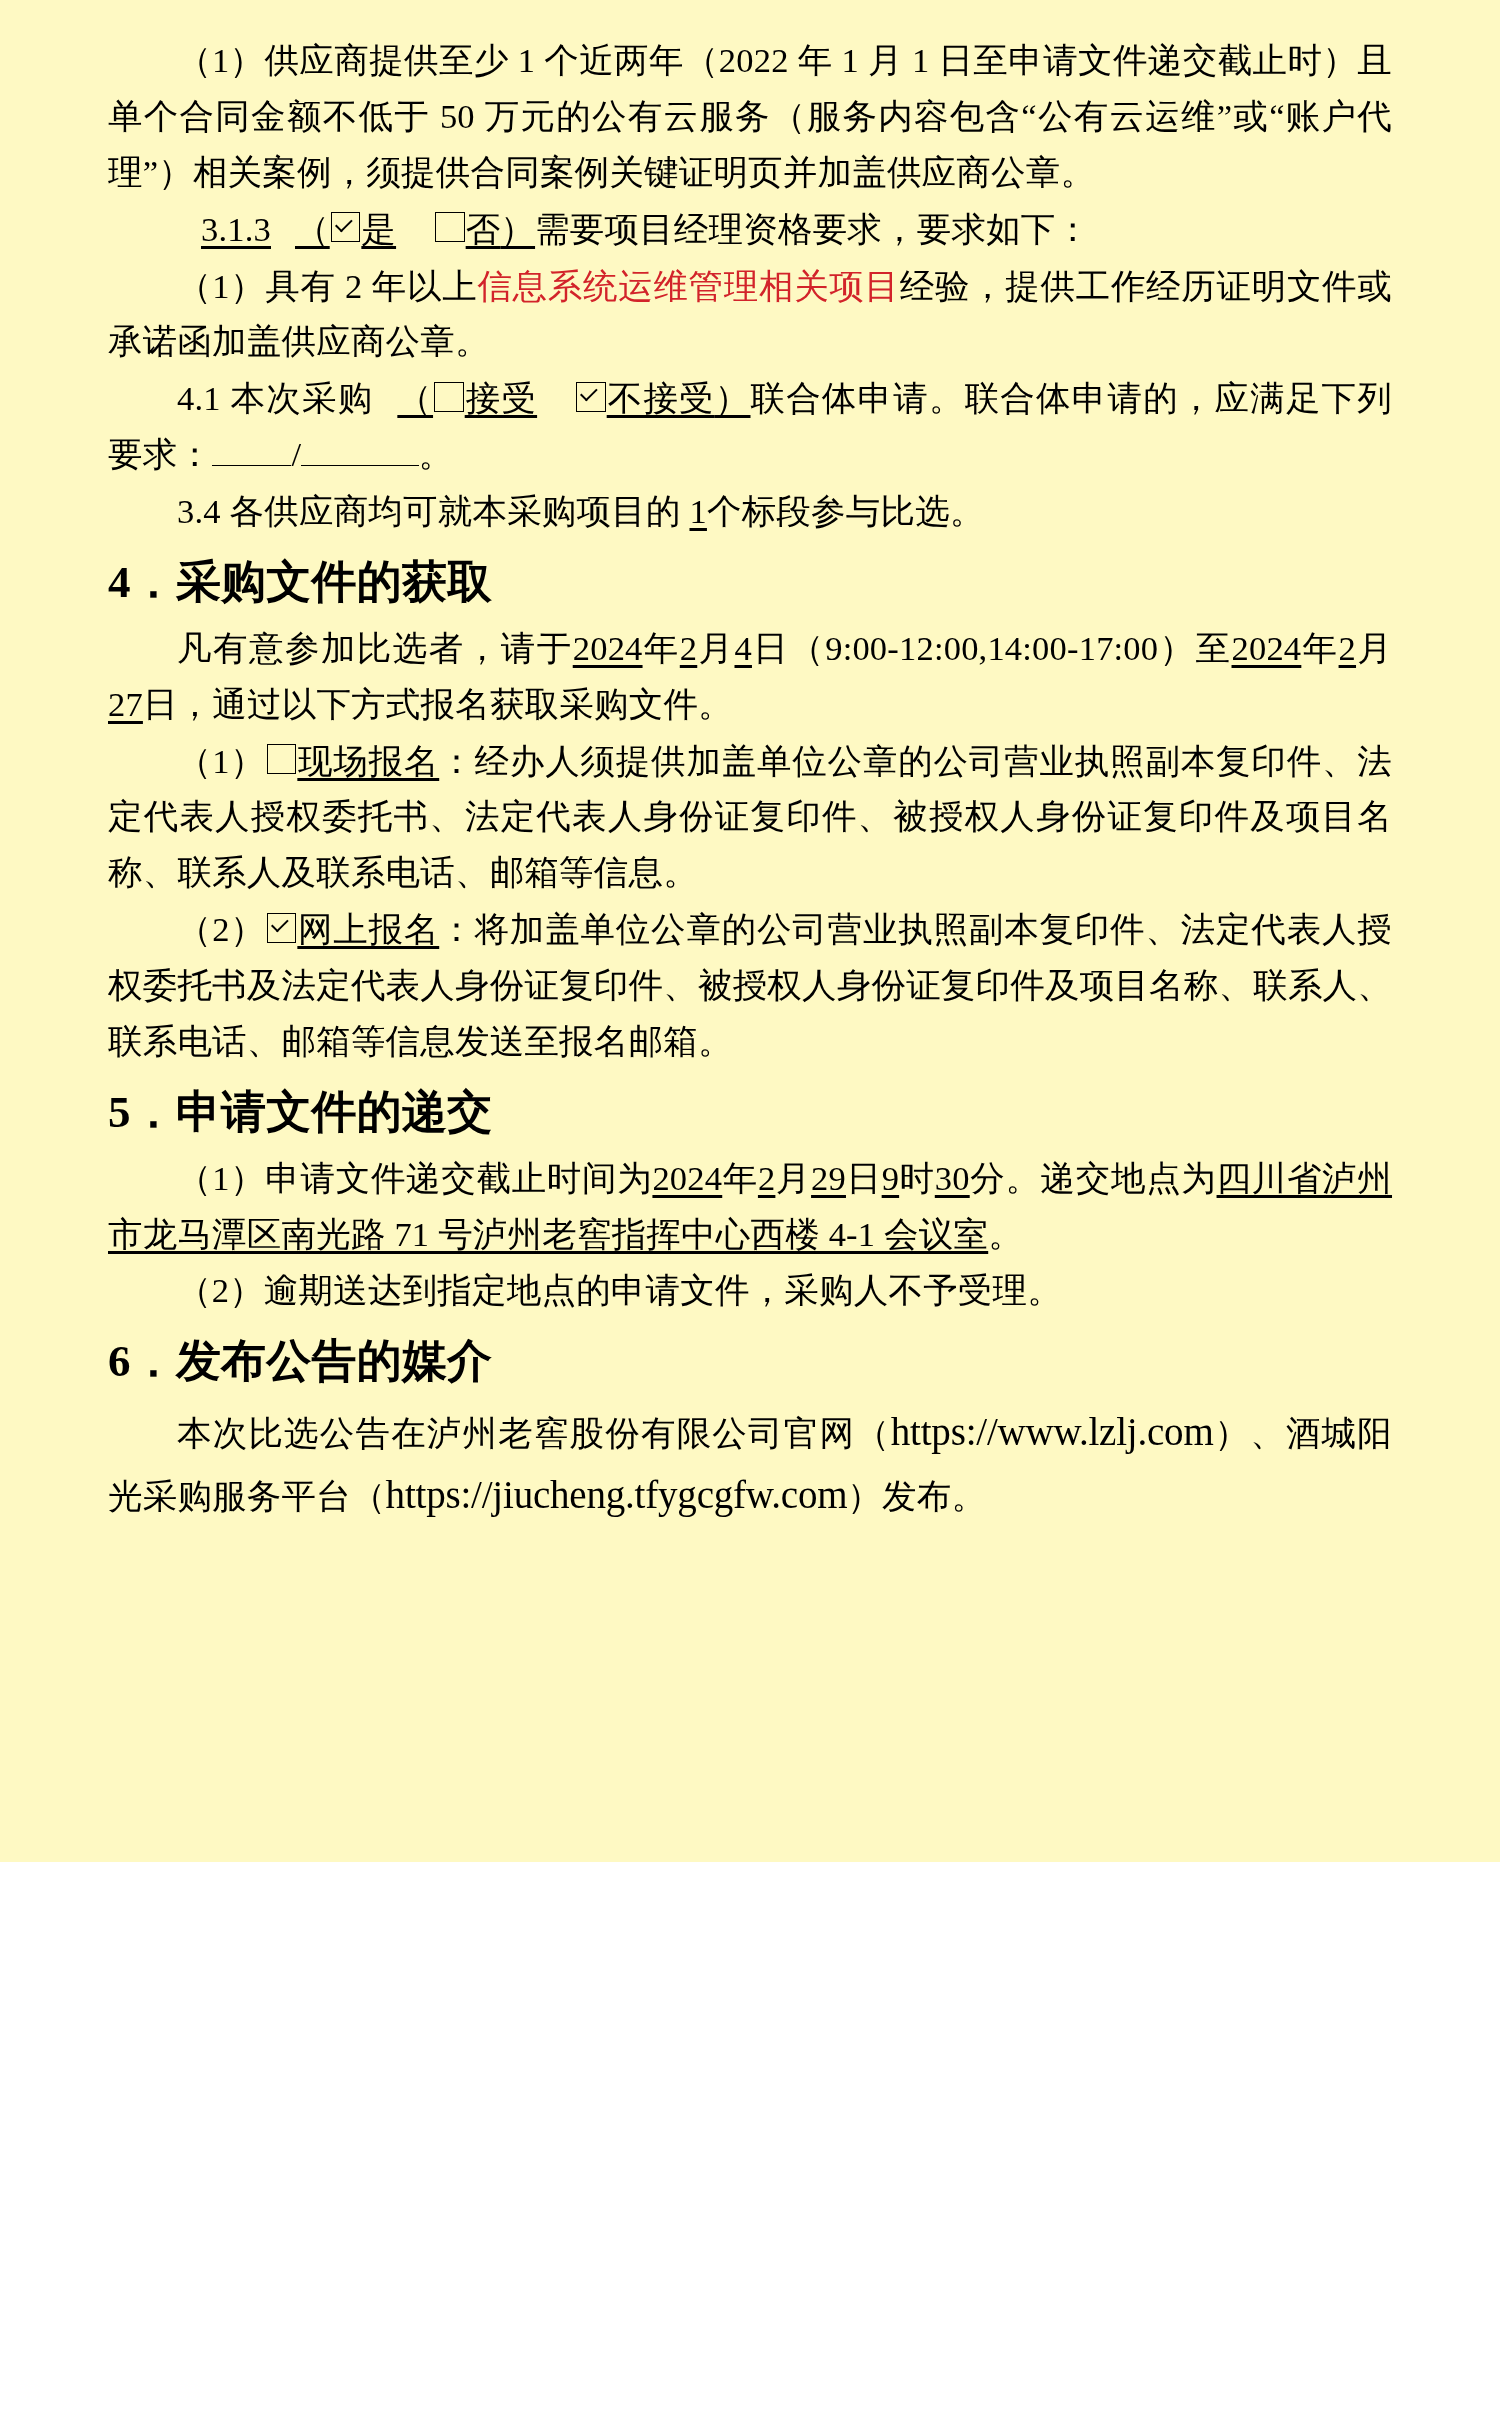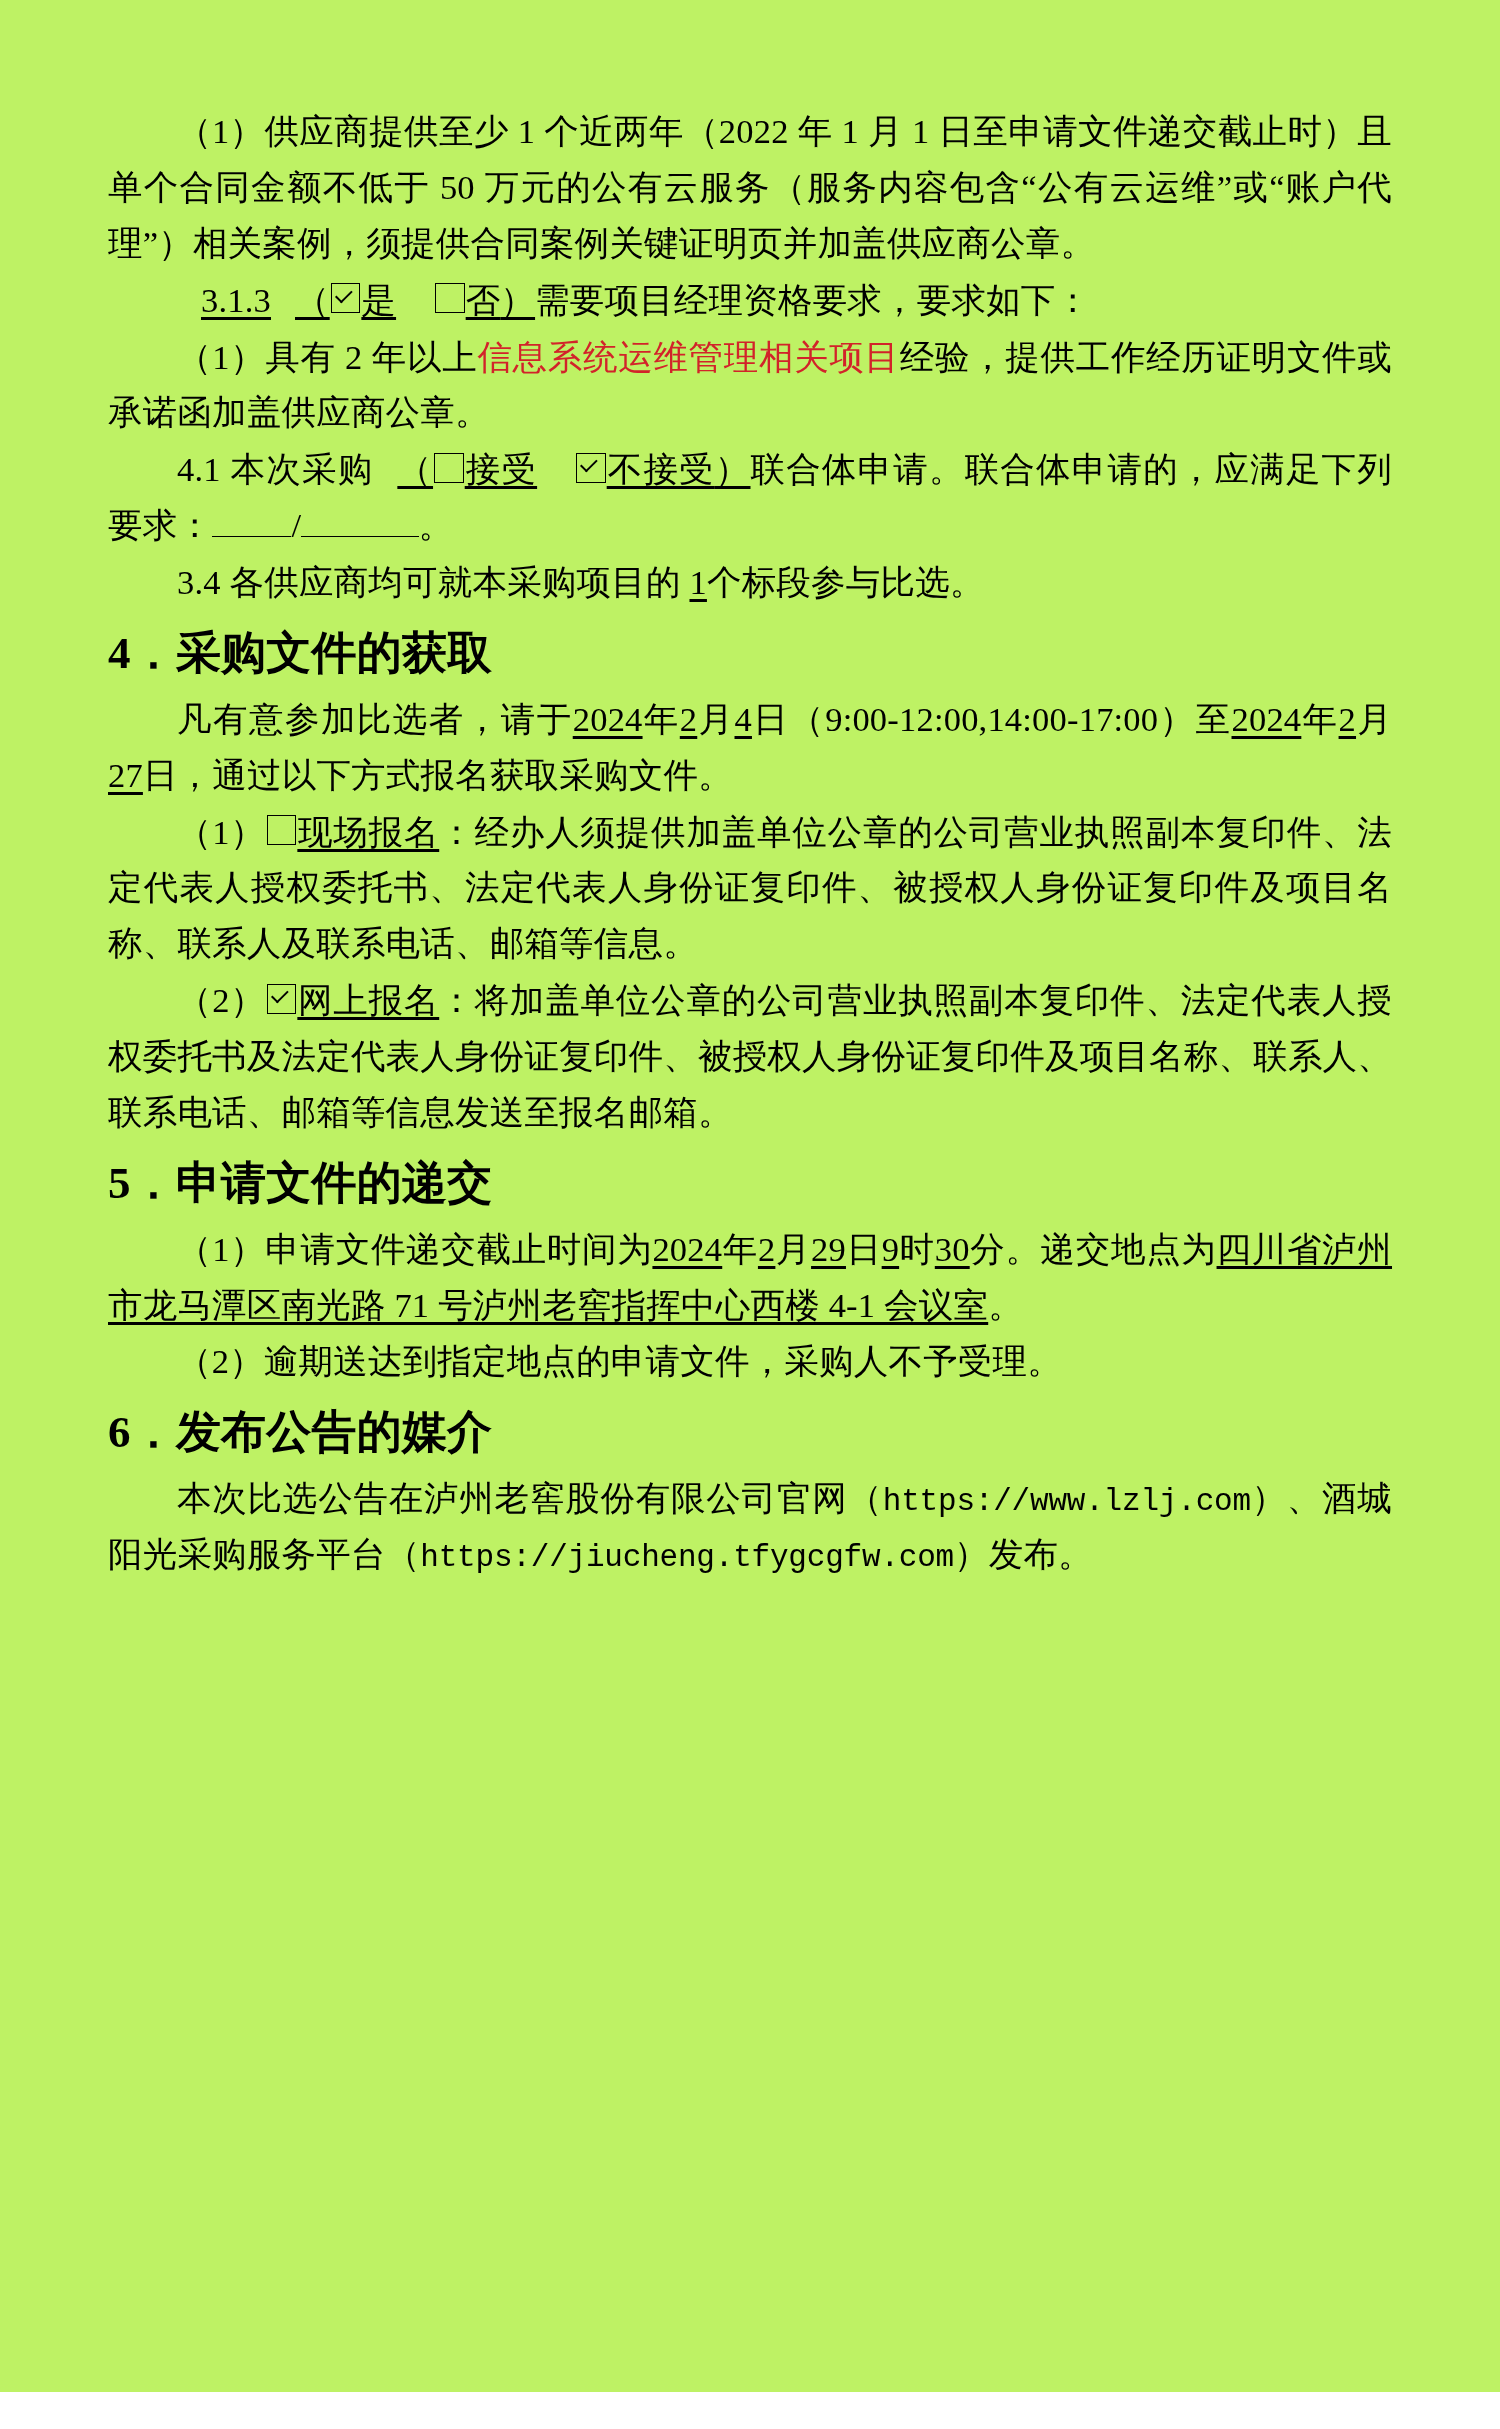"（1）供应商提供至少 1 个近两年（2022 年 1" .page { background: #bef264 -> #fef9c3; height: 2392px -> 1862px; padding: 104px 108px 40px 108px -> 33px 108px 40px 108px }
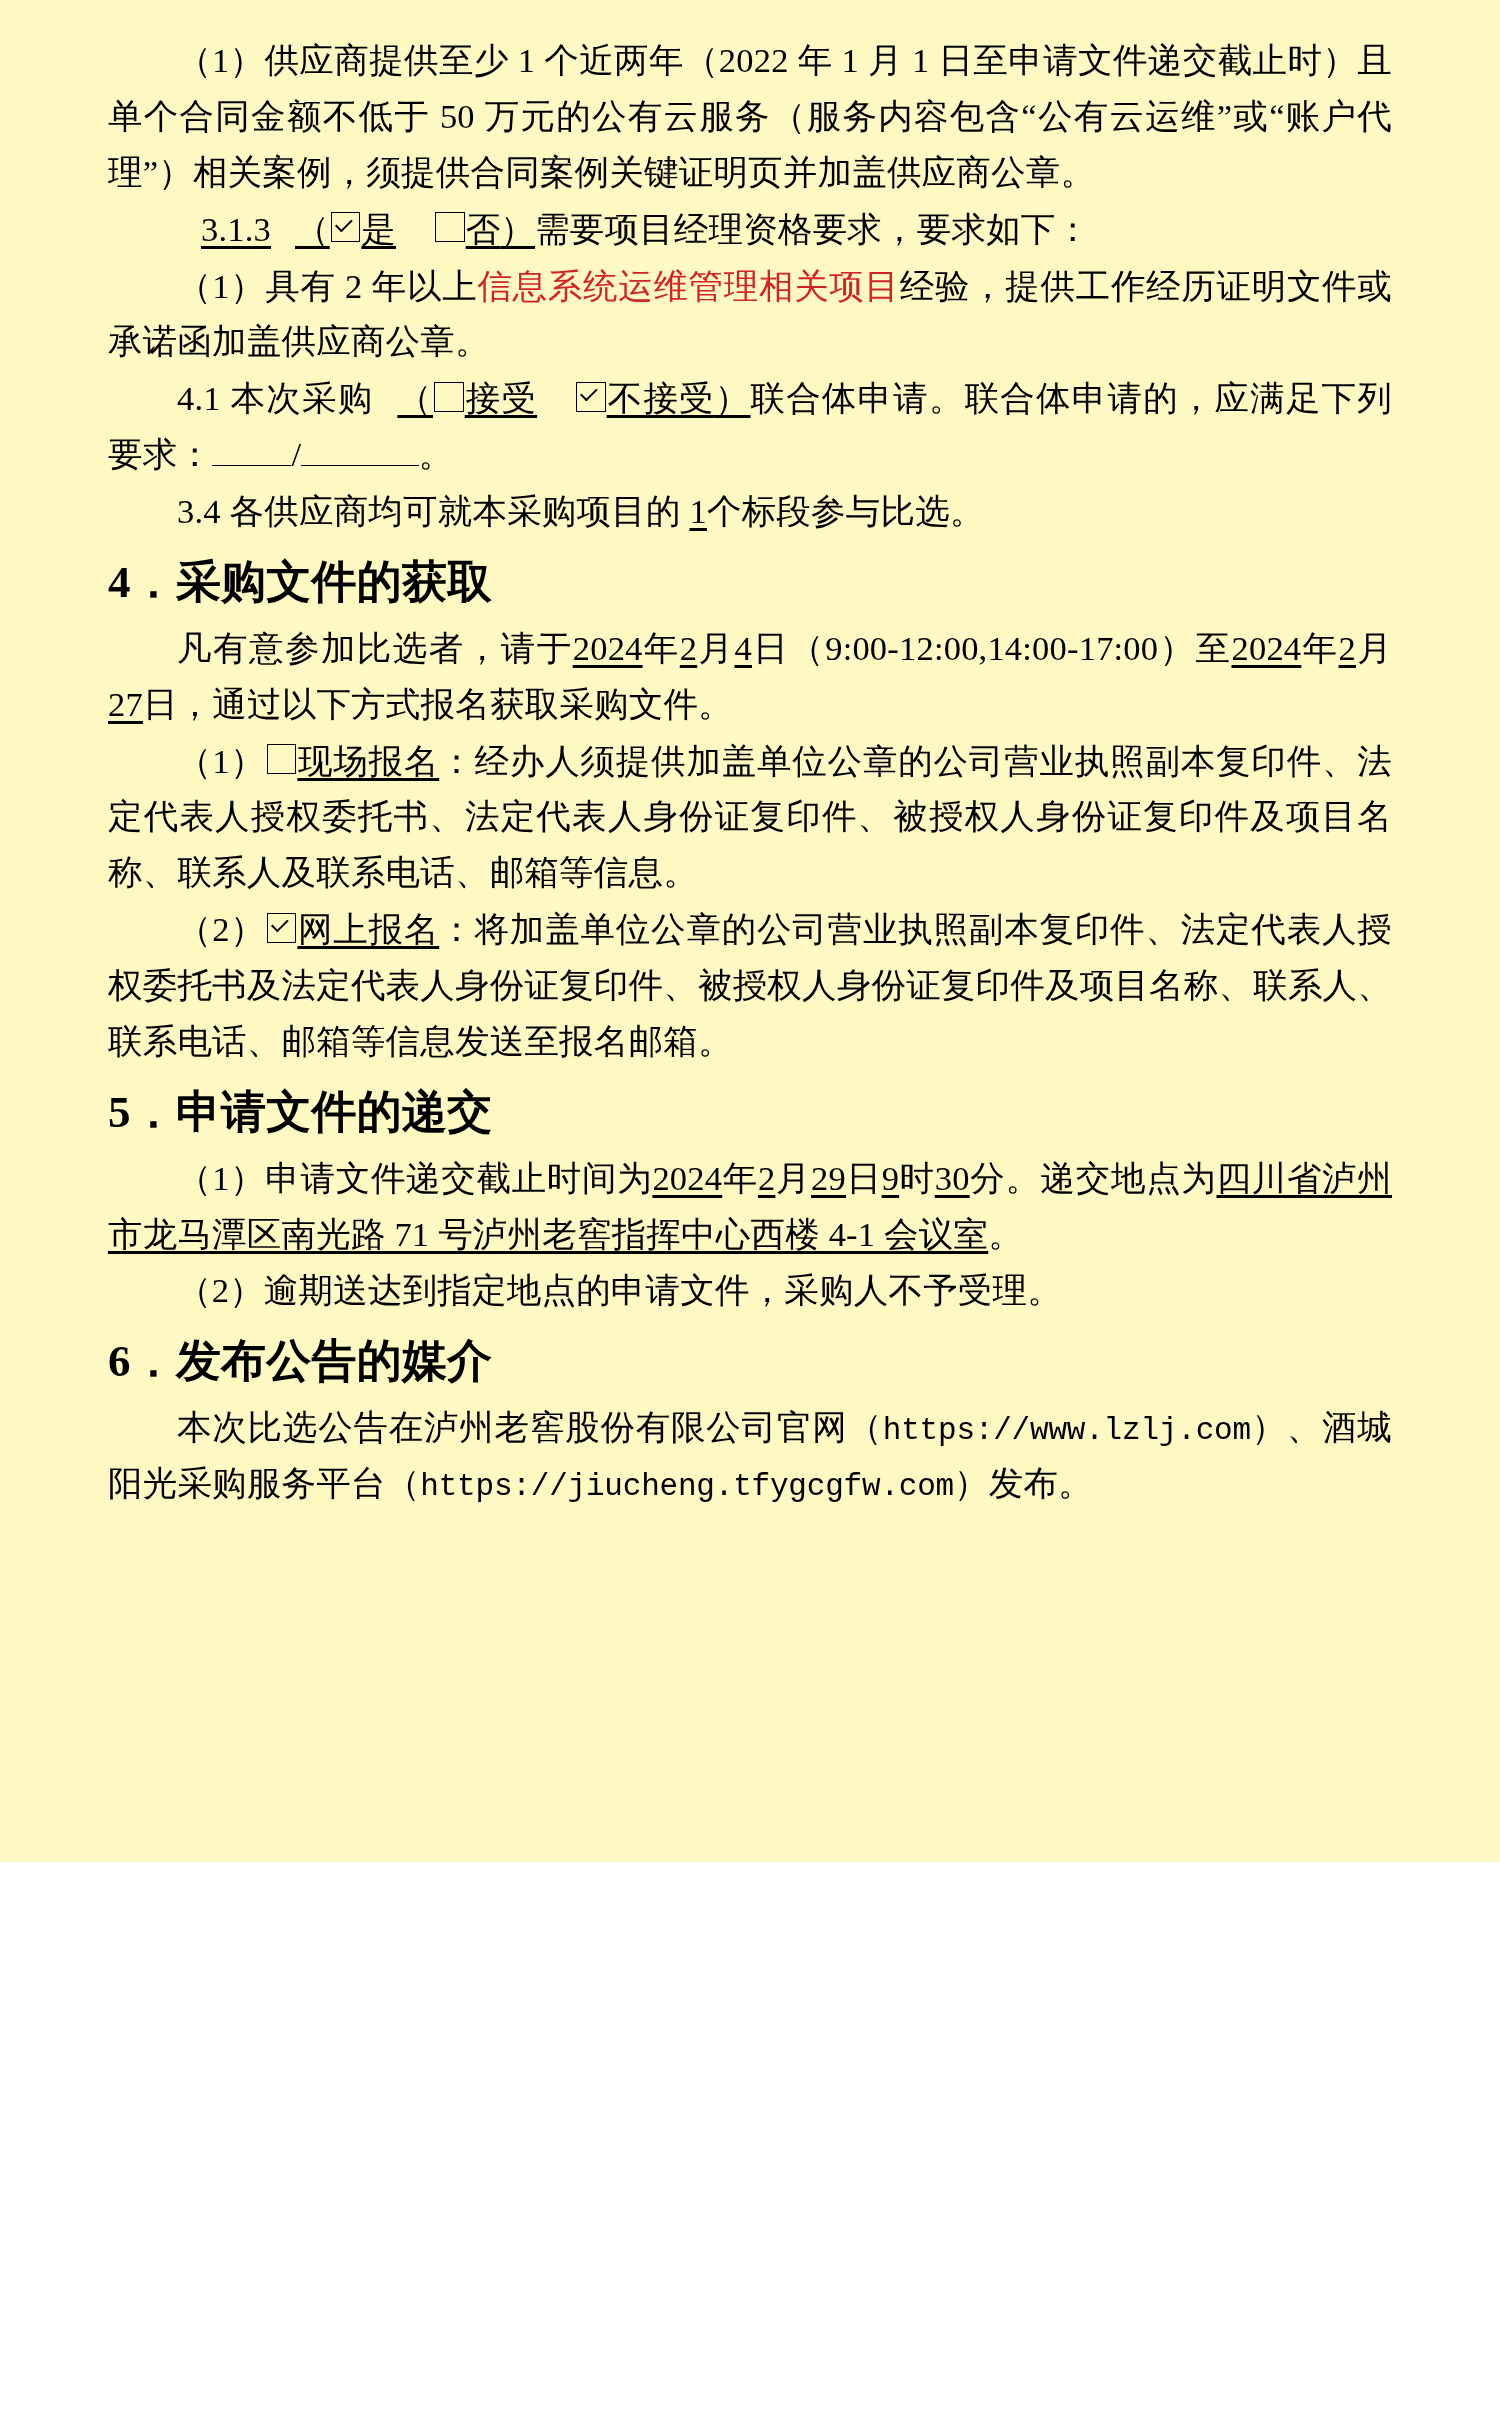"https://www.lzlj.com" .mono { font-family: Liberation Mono, monospace -> Liberation Serif, serif; font-size: 31px -> 39px }
